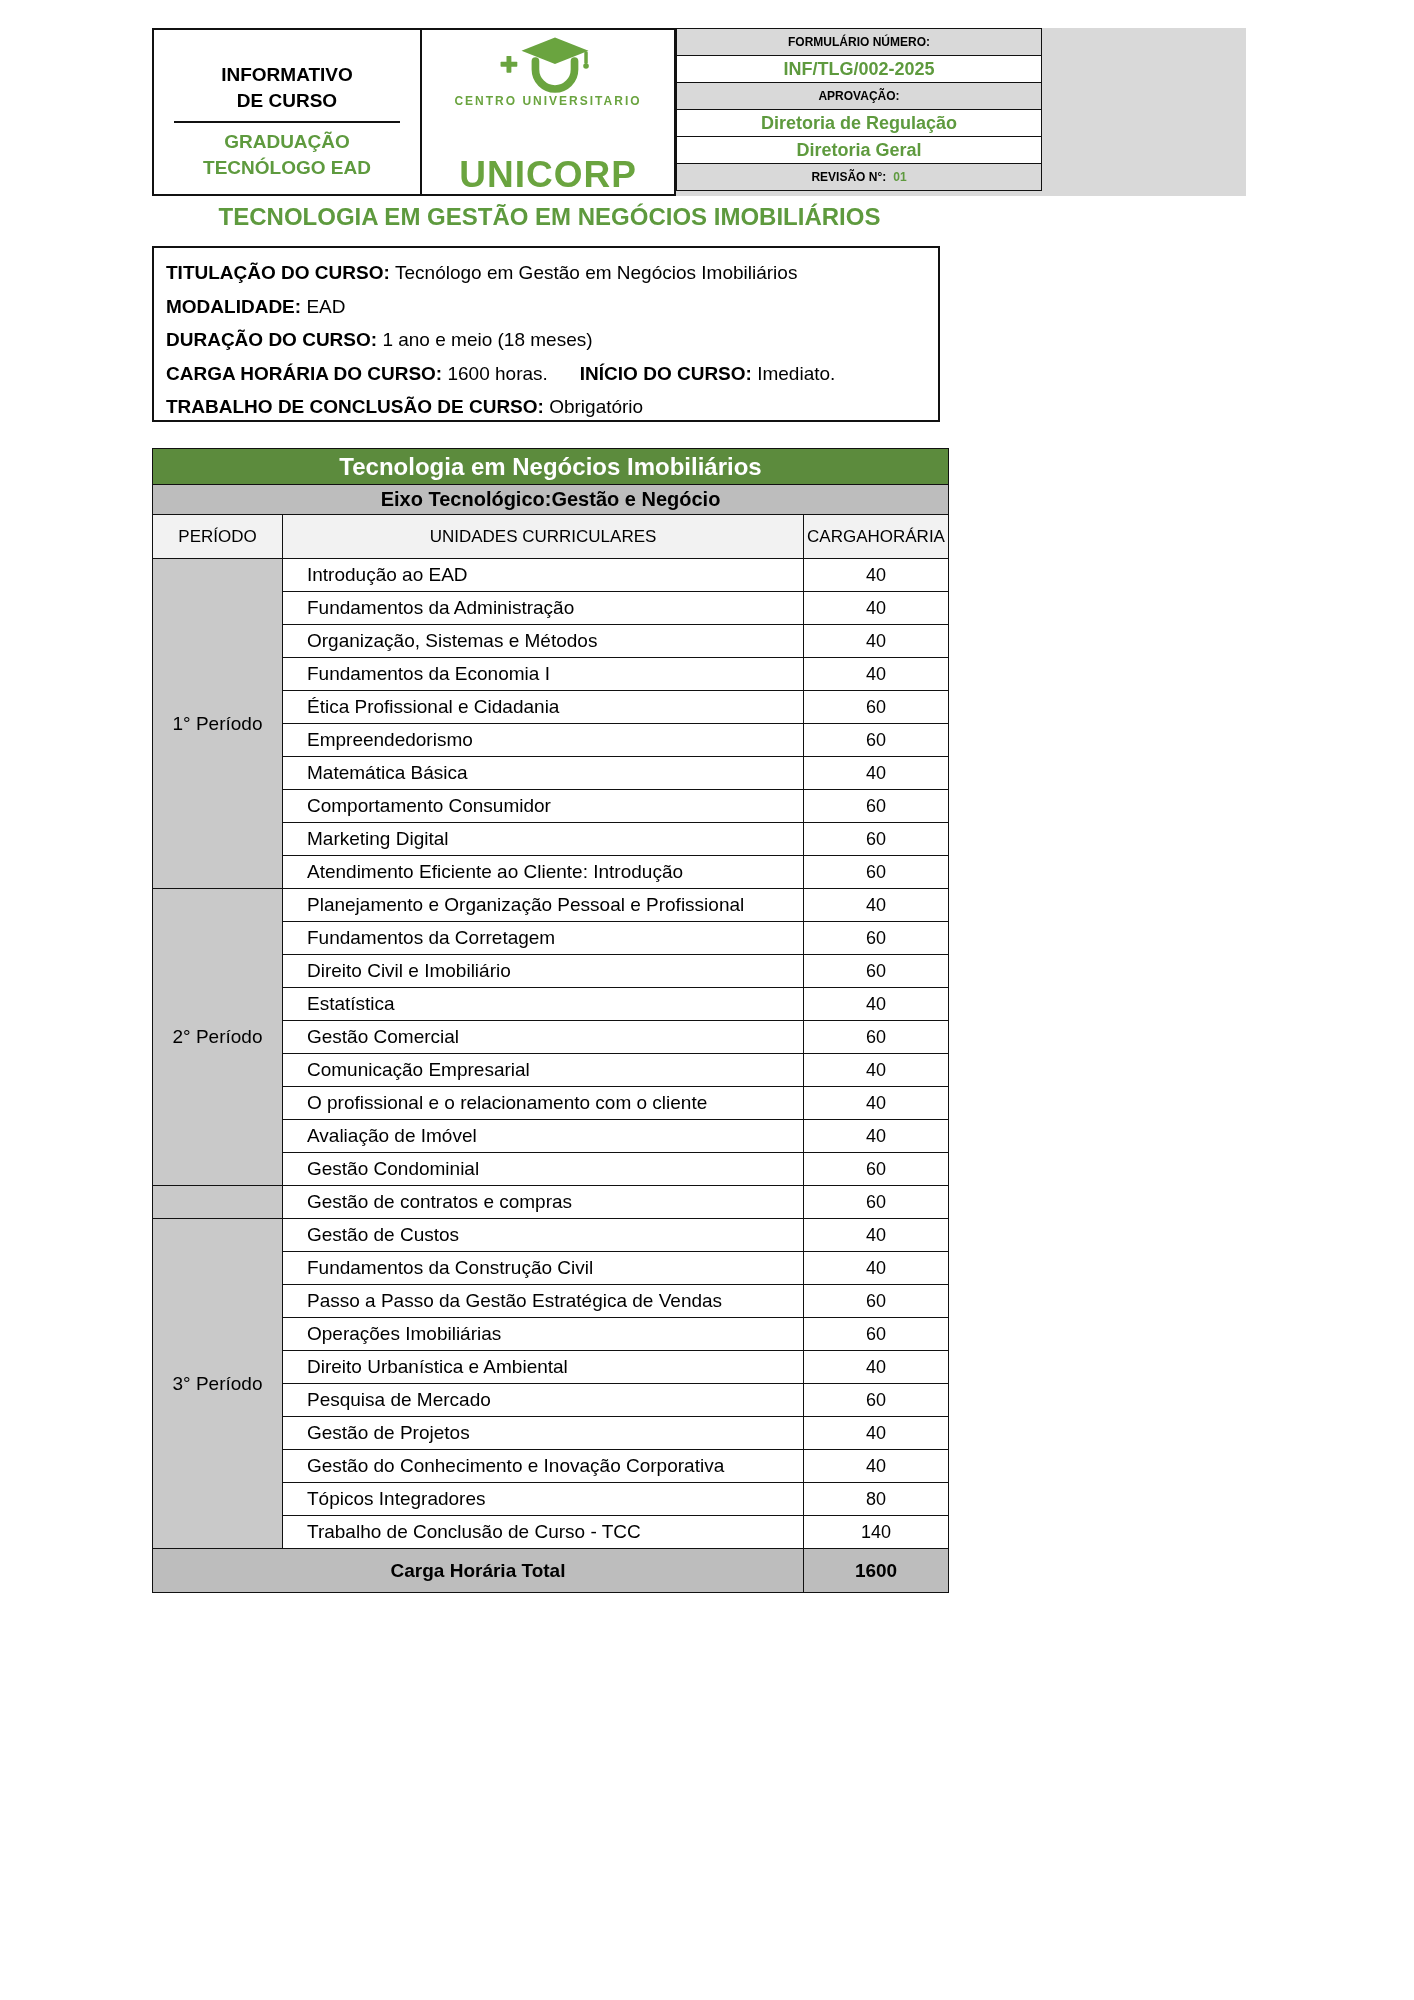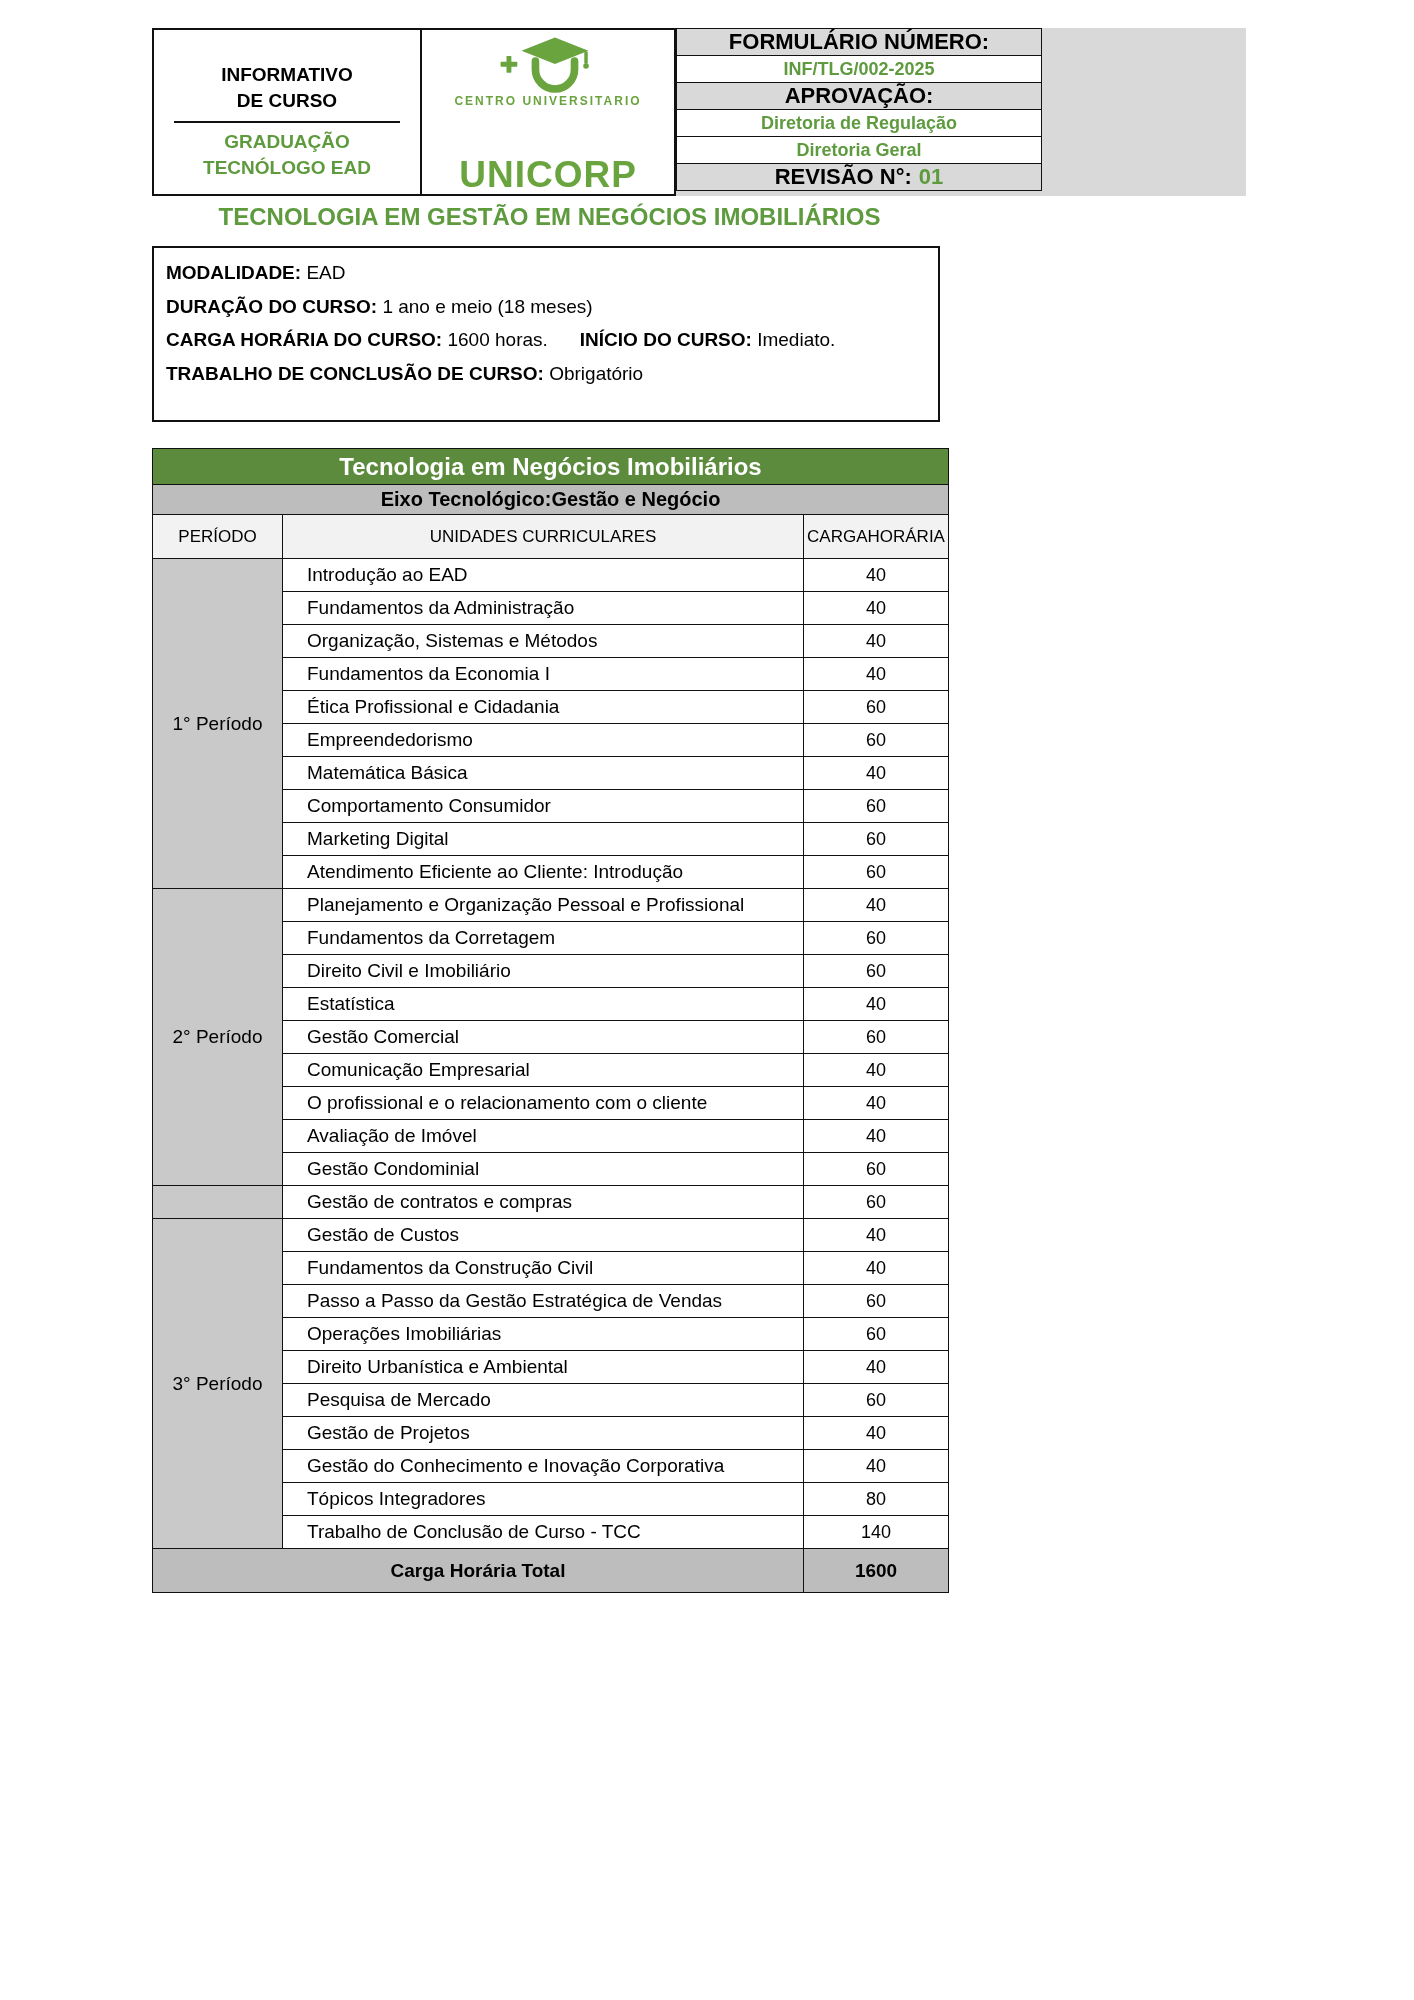"FORMULÁRIO NÚMERO:" .form-row { font-size: 22px -> 12px }
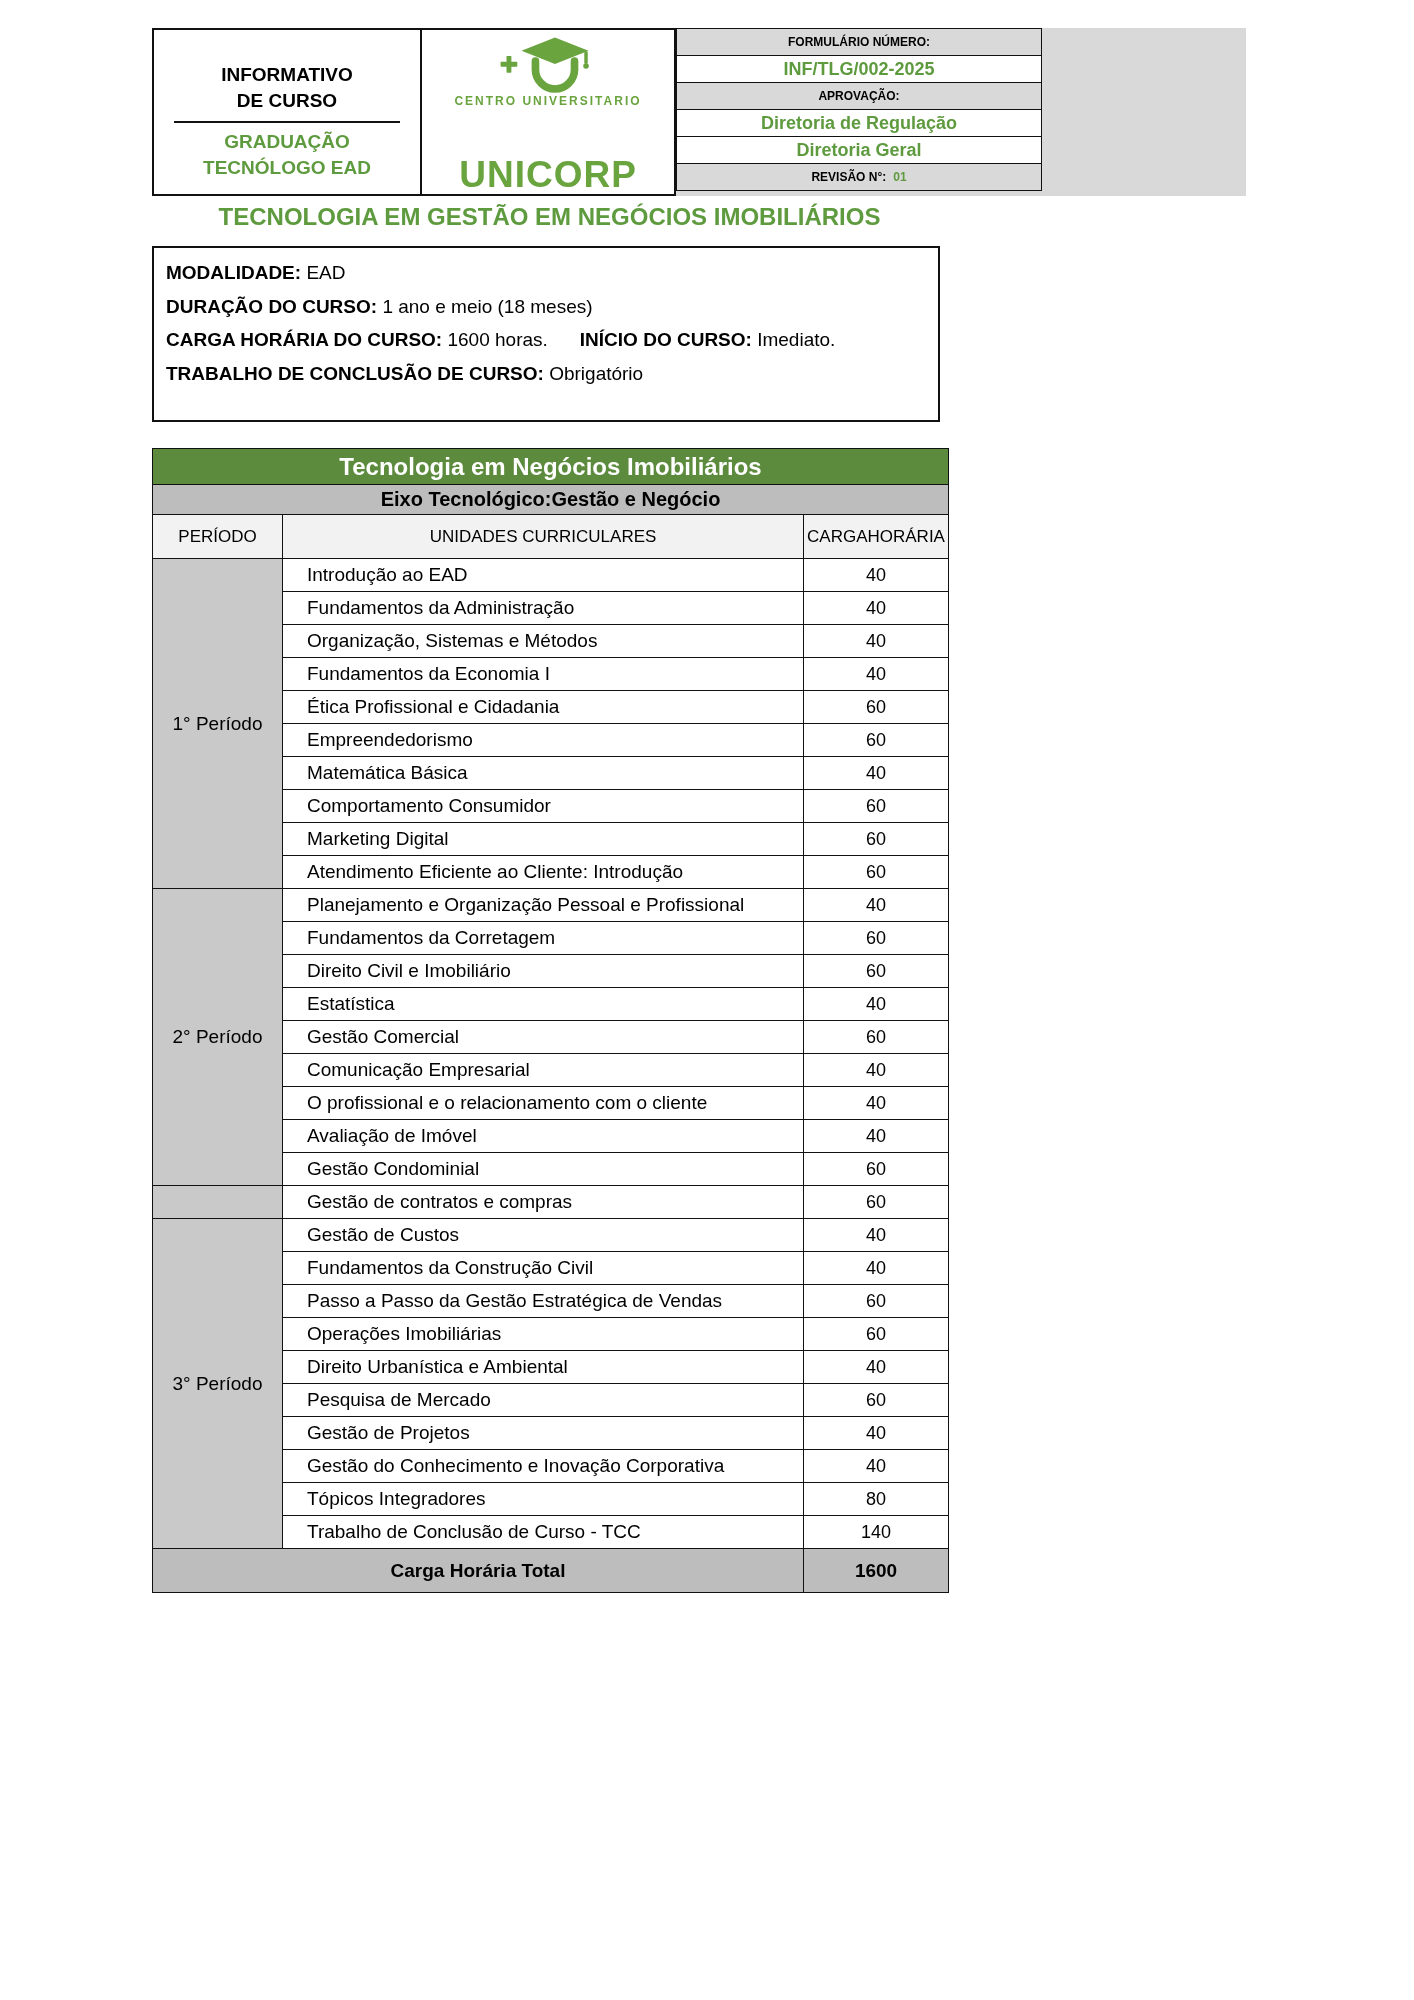"TITULAÇÃO DO CURSO: Tecnólogo em" div.info-row { html: none -> <div><span>TITULAÇÃO DO CURSO: </span><span>Tecnólogo em Gestão em Negócios Imobiliários</span></div> }
